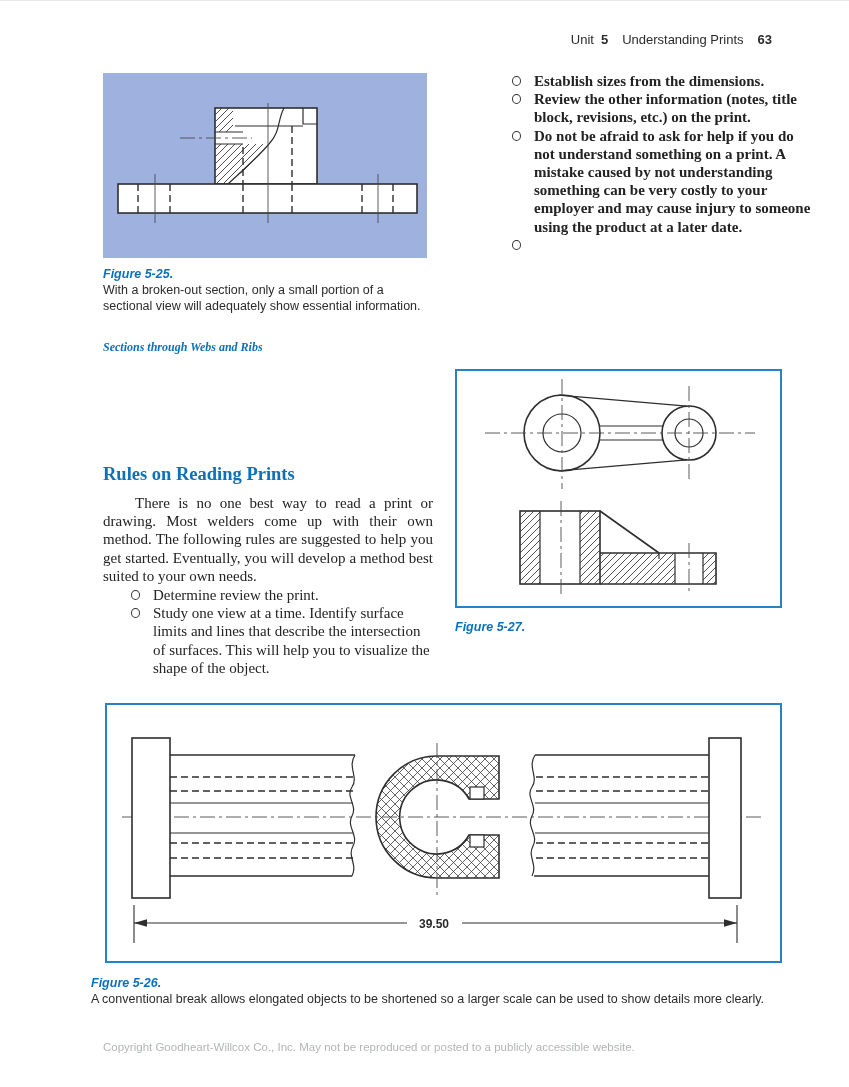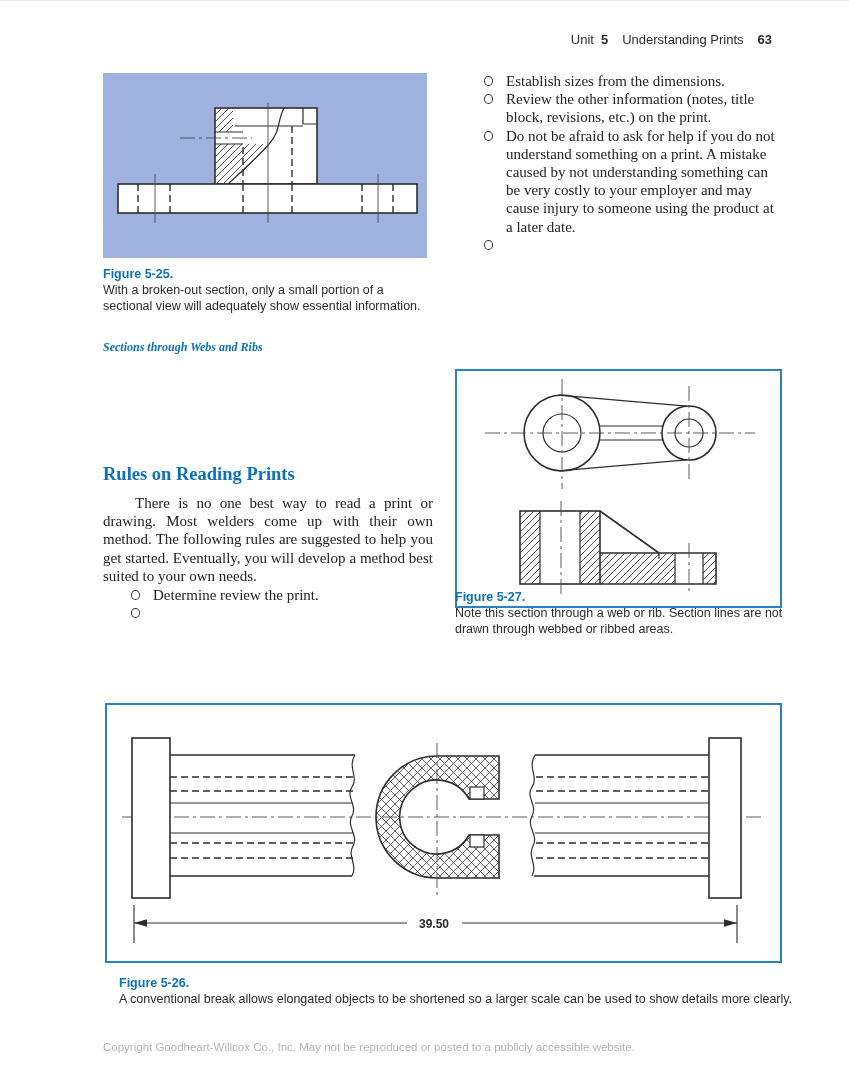"Establish sizes from the dimensions." div.pos { font-weight: none -> bold; left: 484px -> 512px }
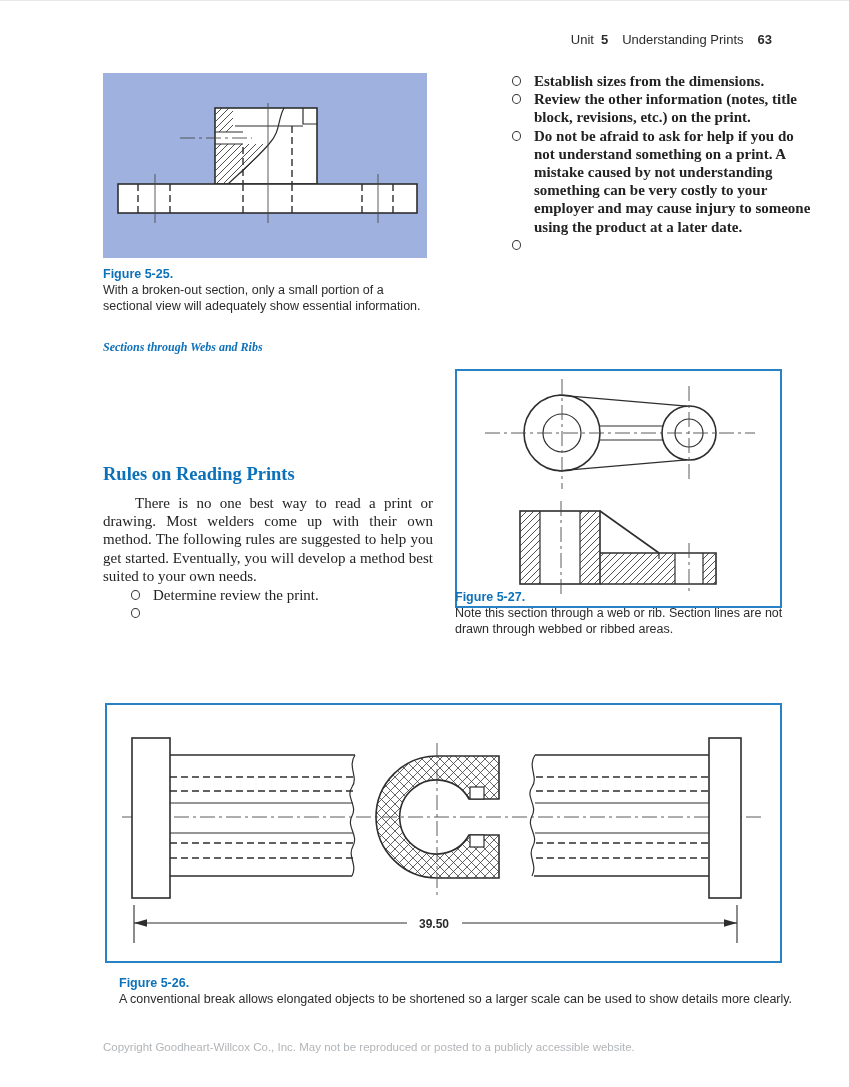"Figure 5-25." .caption .fig-label { font-style: none -> italic }
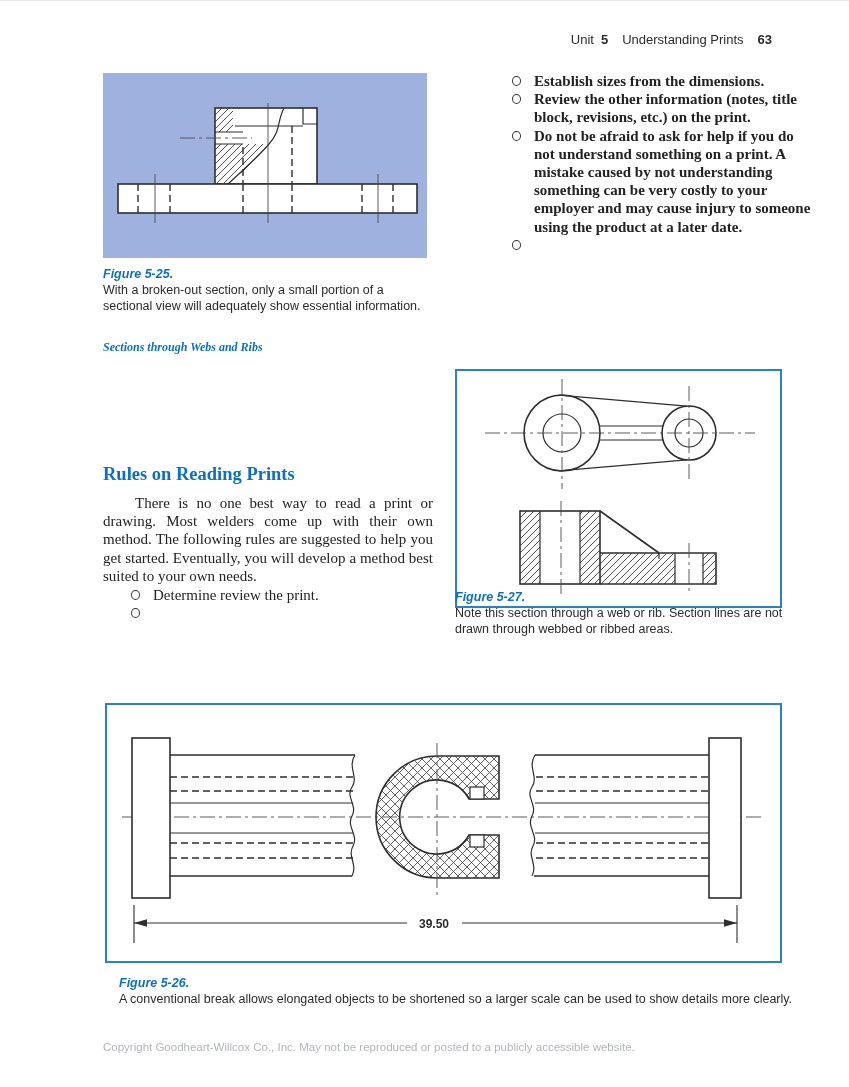"Study one view at a" span { html: none -> <span>Study one view at a time. Identify surface limits and lines that describe the intersection of surfaces. This will help you to visualize the shape of the object.</span> }
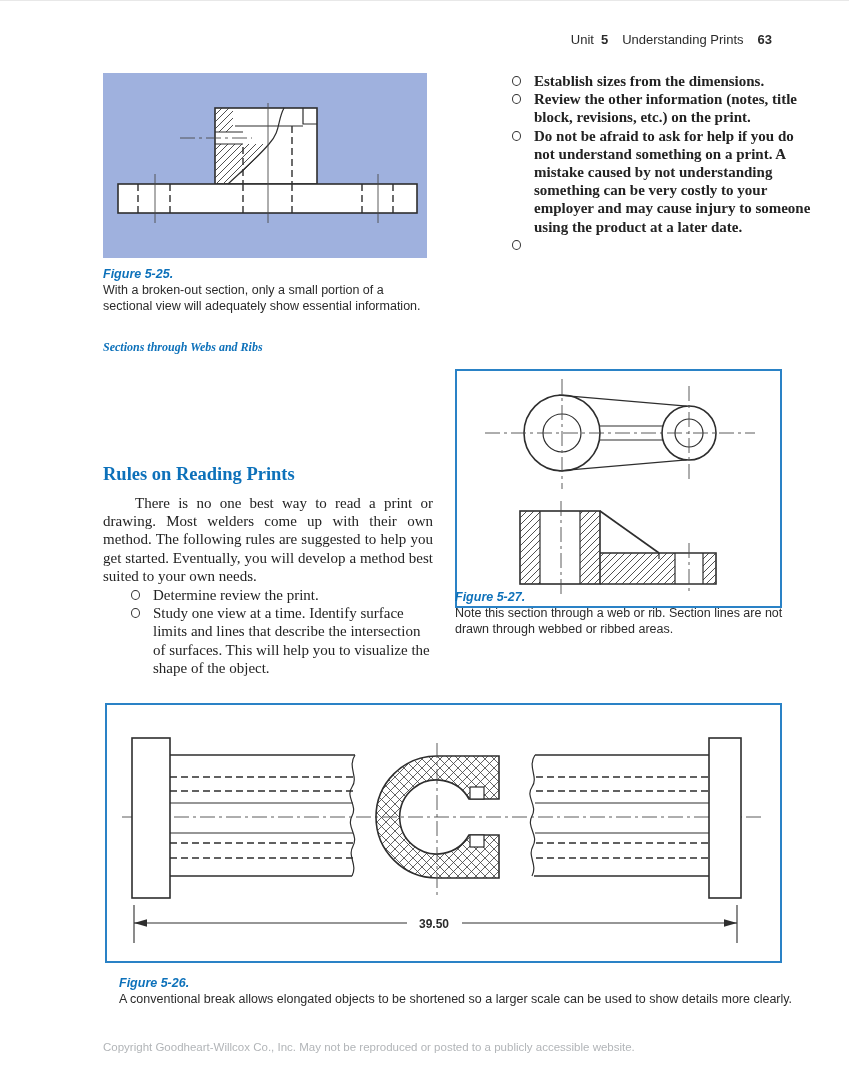"Figure 5-27." div.pos { top: 588px -> 618px }
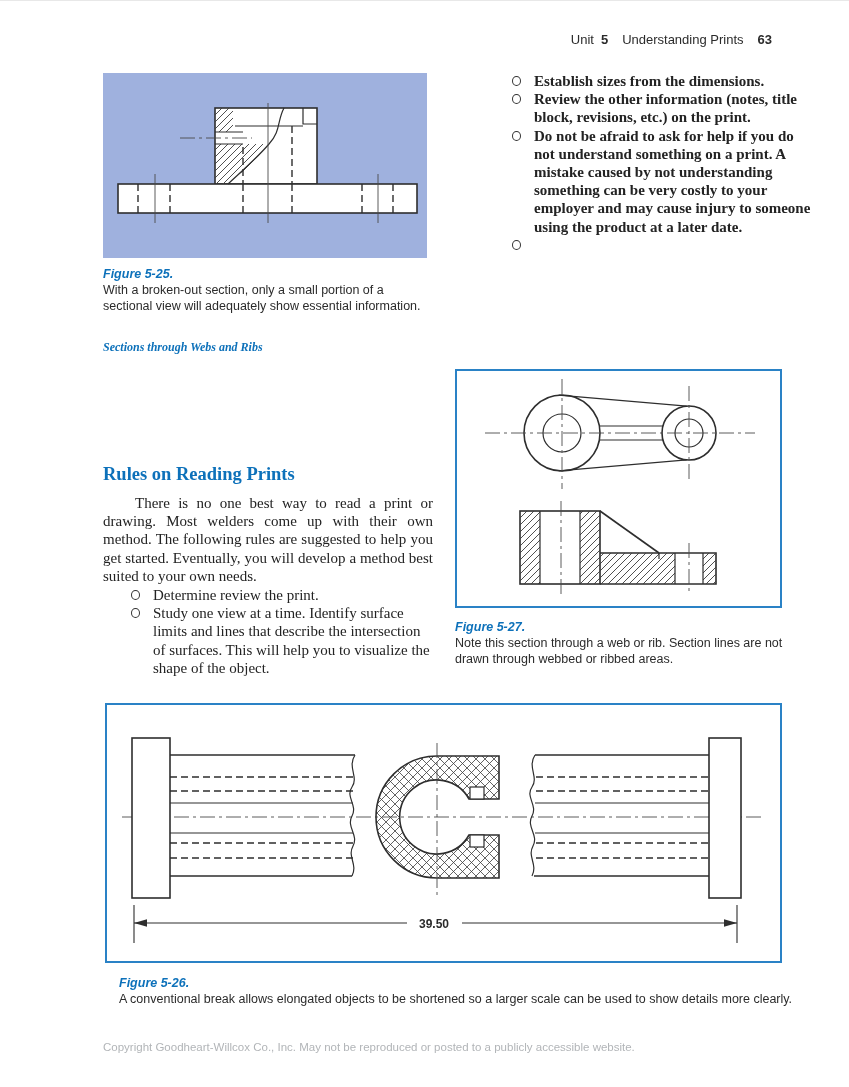"Note this section through a" span { html: <span>Note this section through a web or rib. Section lines are not drawn through webbed or ribbed areas.</span> -> none }
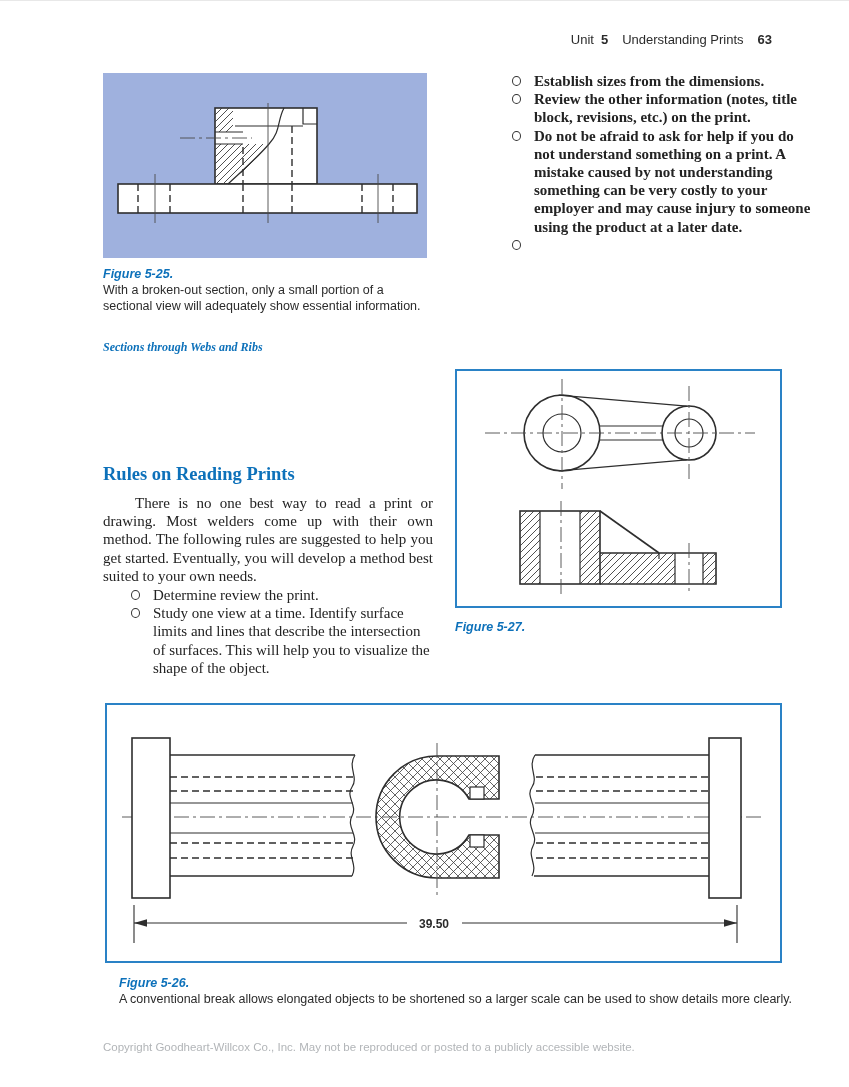"Figure 5-26." div.pos { left: 119px -> 91px }
